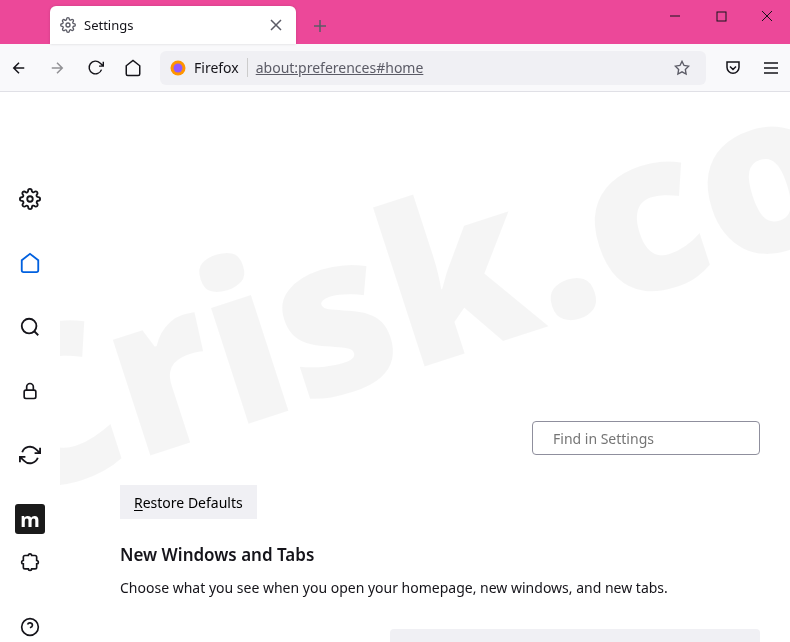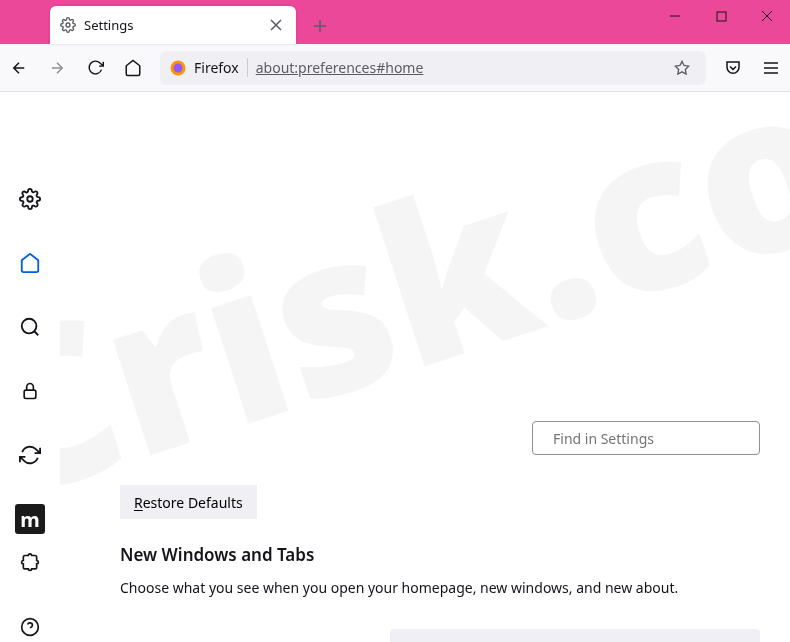"Choose what you see when" p.section-desc { text: about -> tabs }
